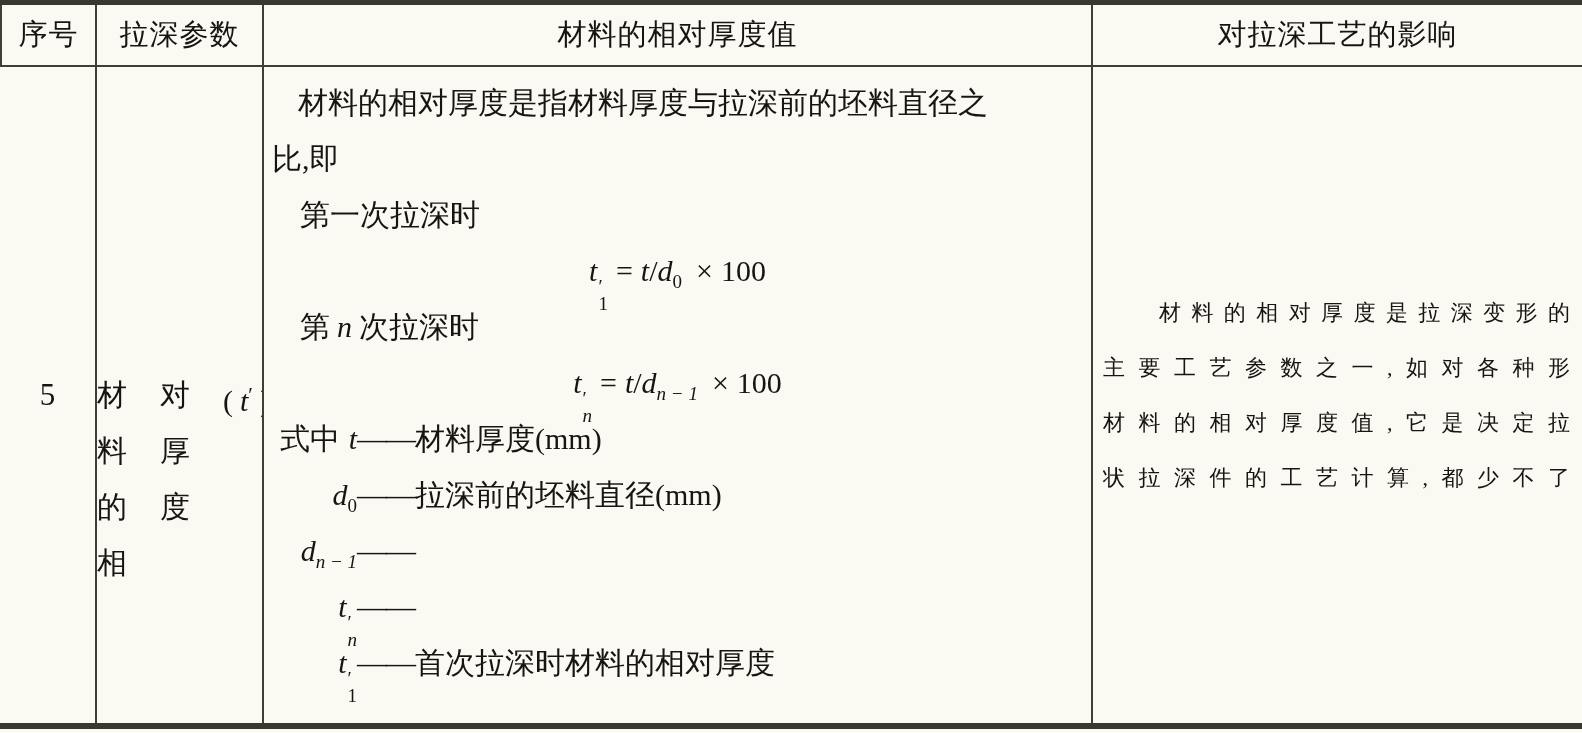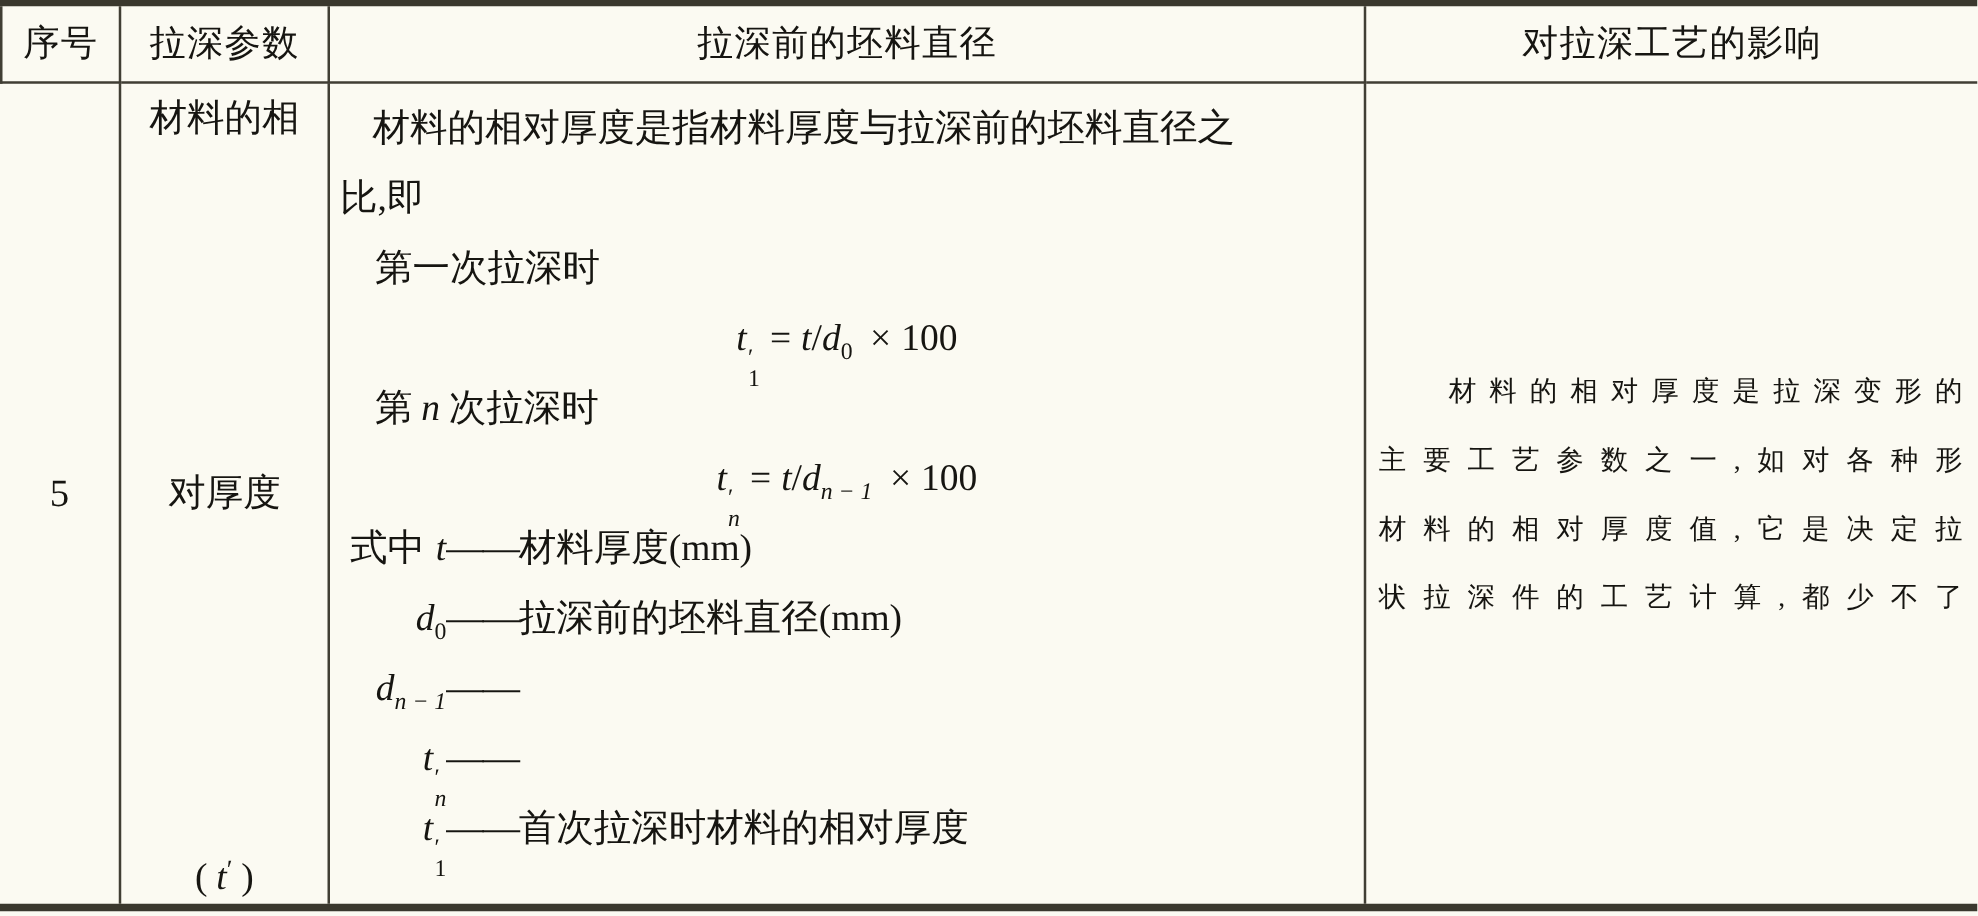"拉深前的坯料直径" span { text: 拉深前的坯料直径 -> 材料的相对厚度值 }
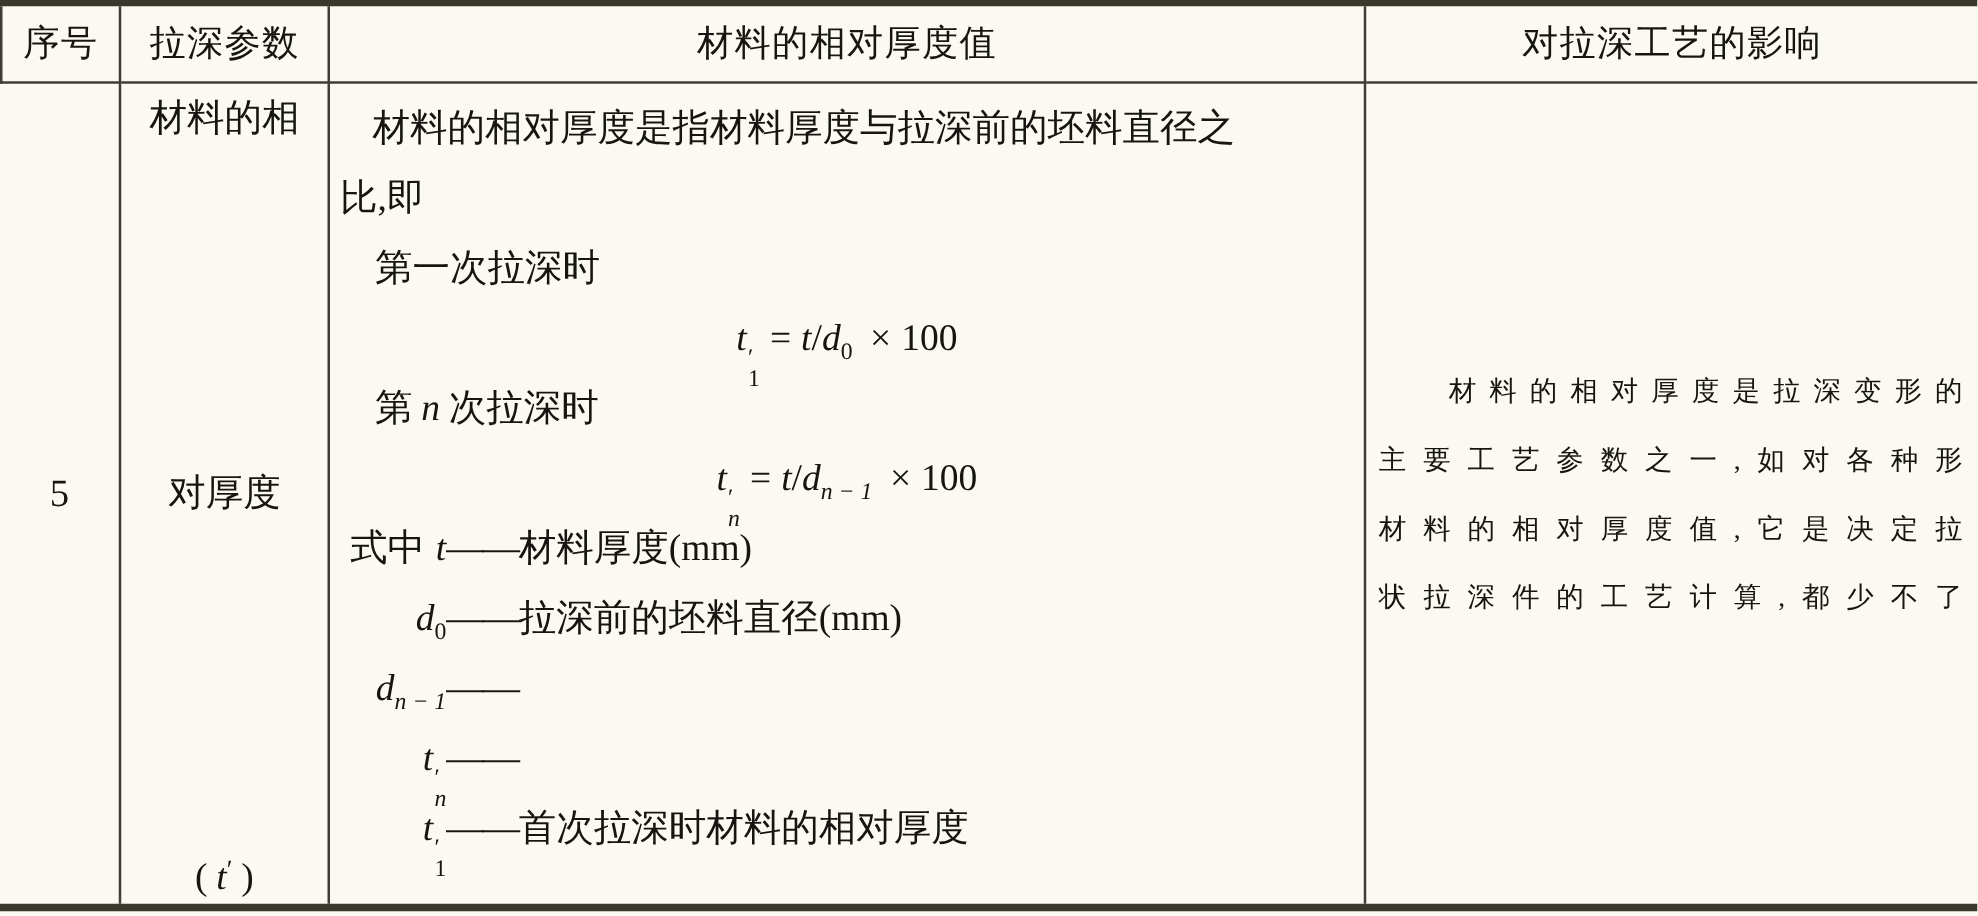"材料的相" .bc2 { flex-direction: column -> row; justify-content: space-between -> flex-start }
